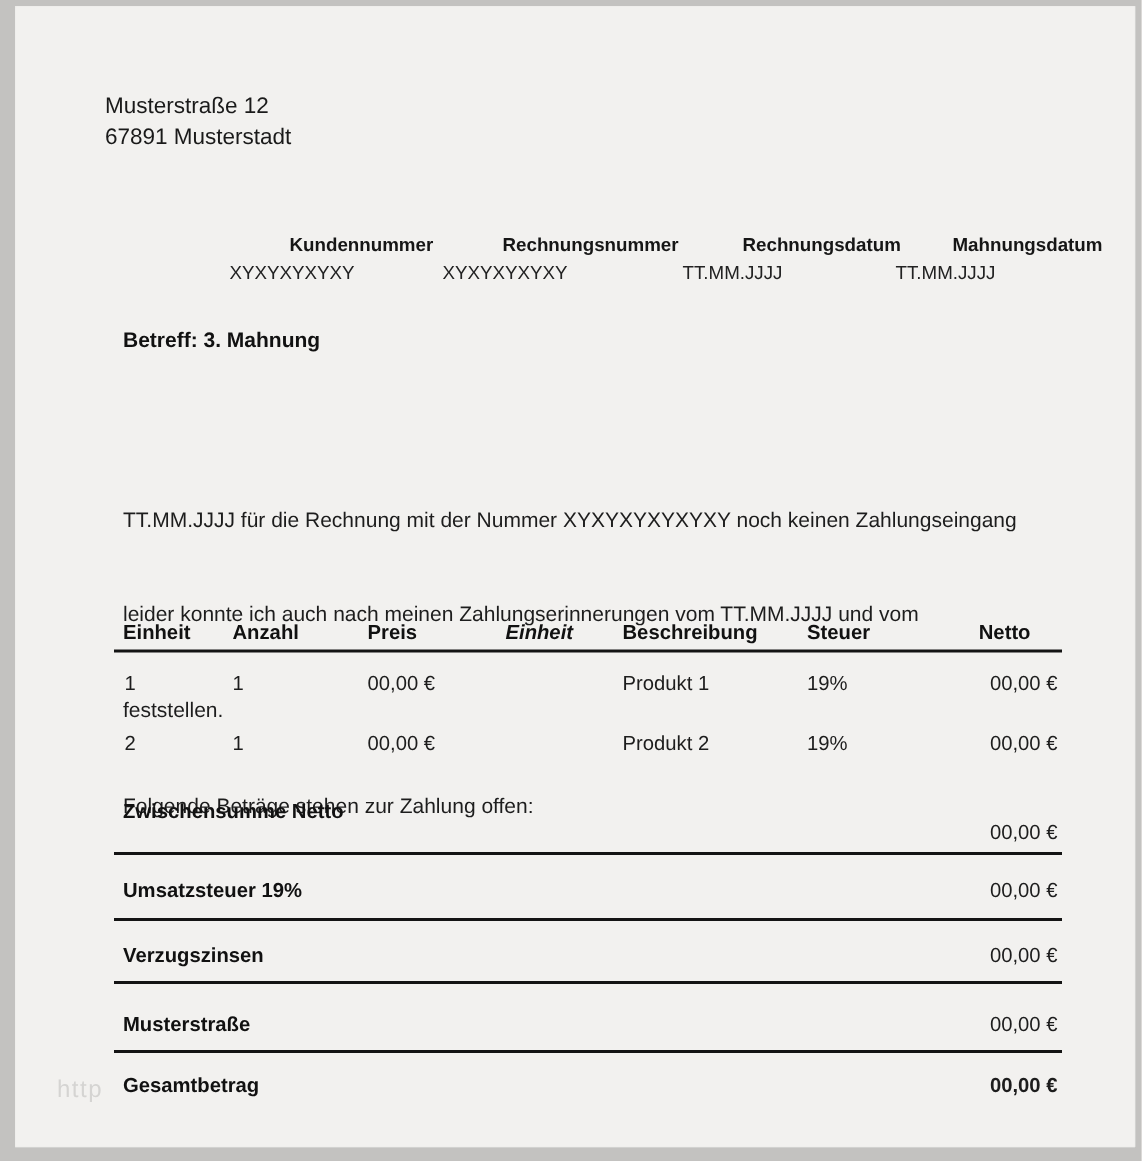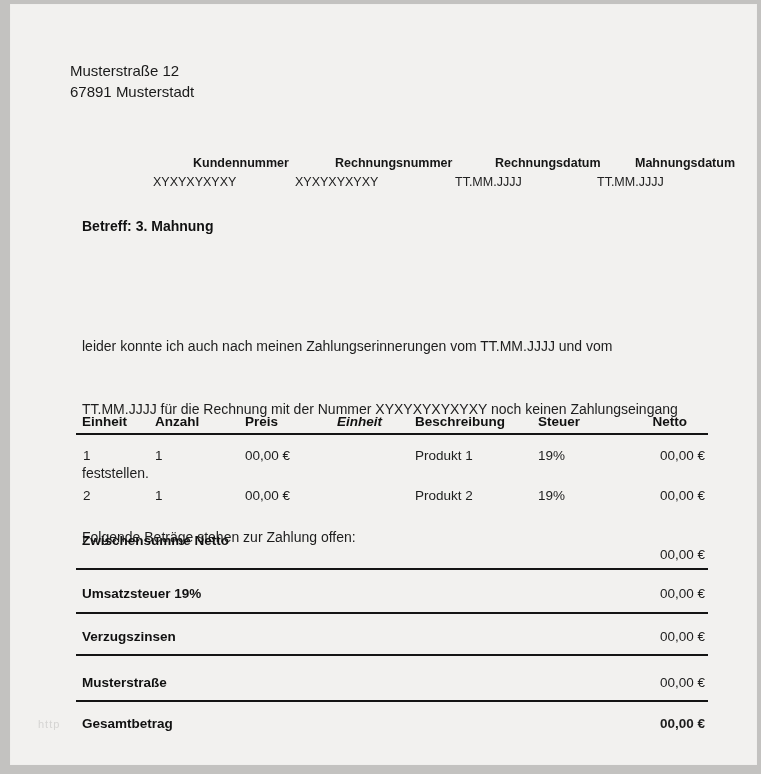"leider konnte ich auch nach" div { order: before "TT.MM.JJJJ für die Rechnung mit" -> after "TT.MM.JJJJ für die Rechnung mit" }
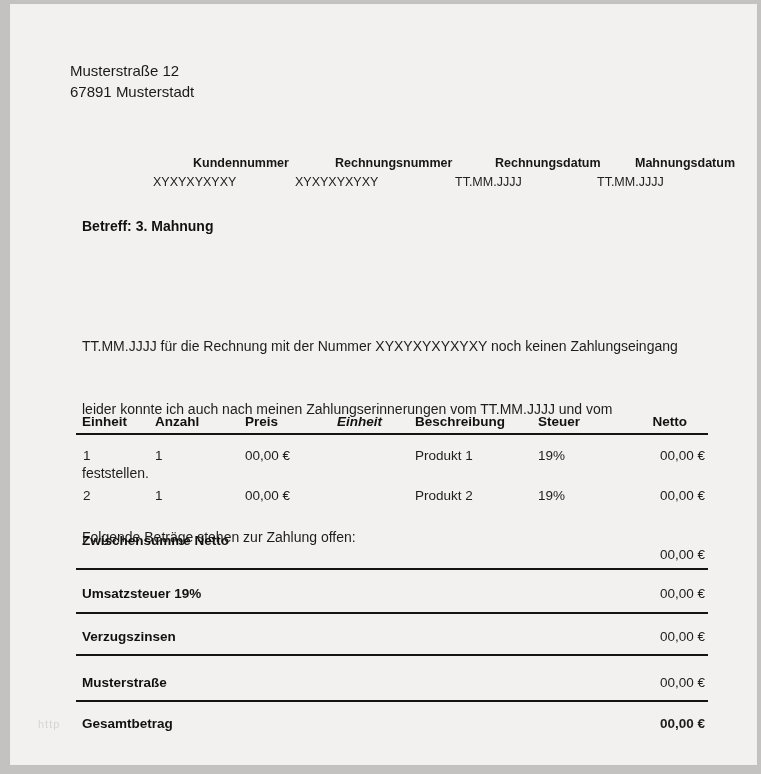"http" .watermark { font-size: 11px -> 16px }
